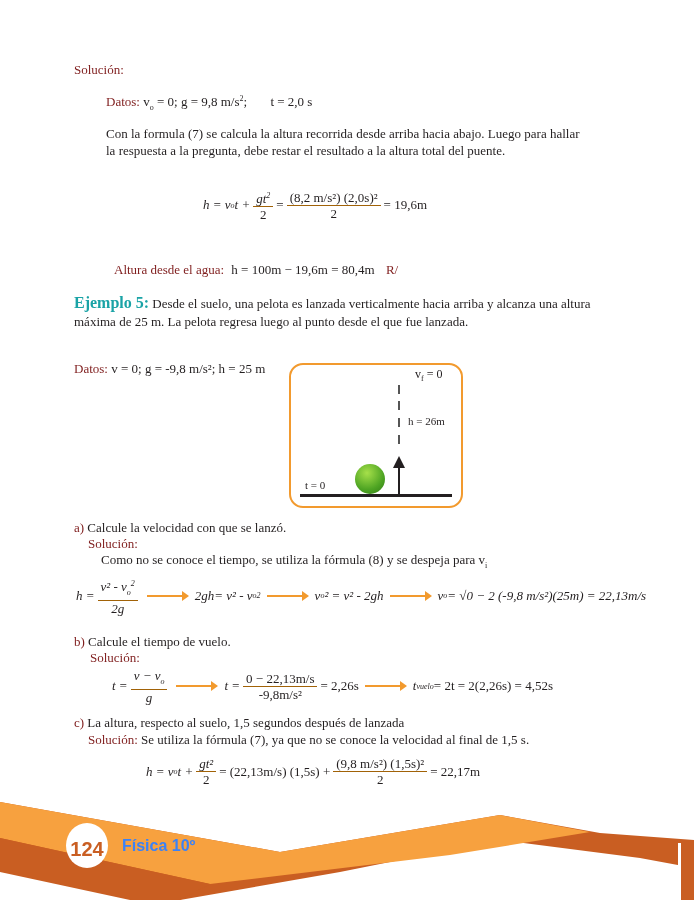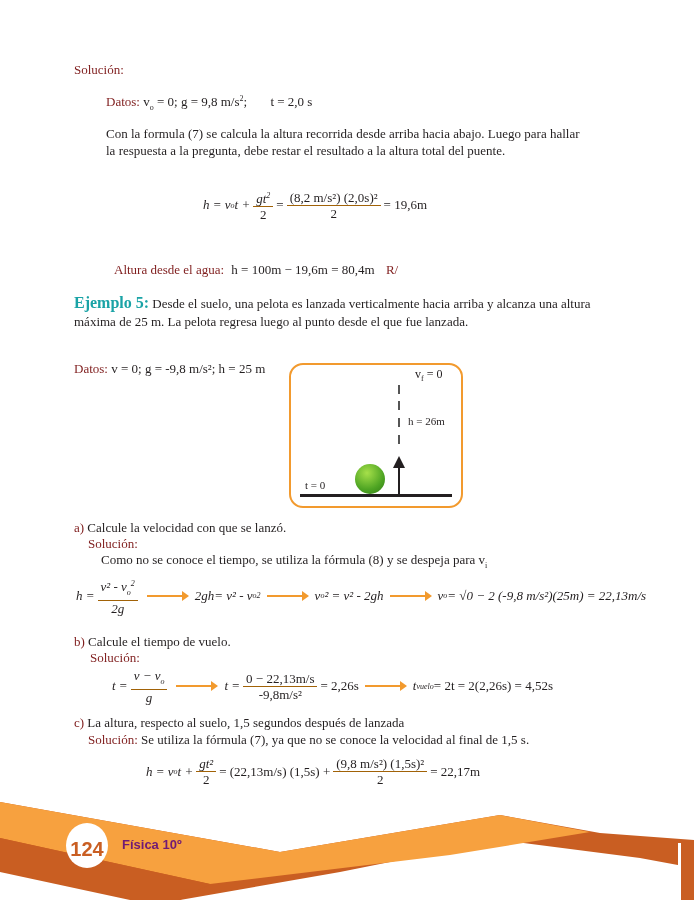"Física 10º" div.abs { color: #701a75 -> #3b82f6; font-size: 13px -> 16px }
